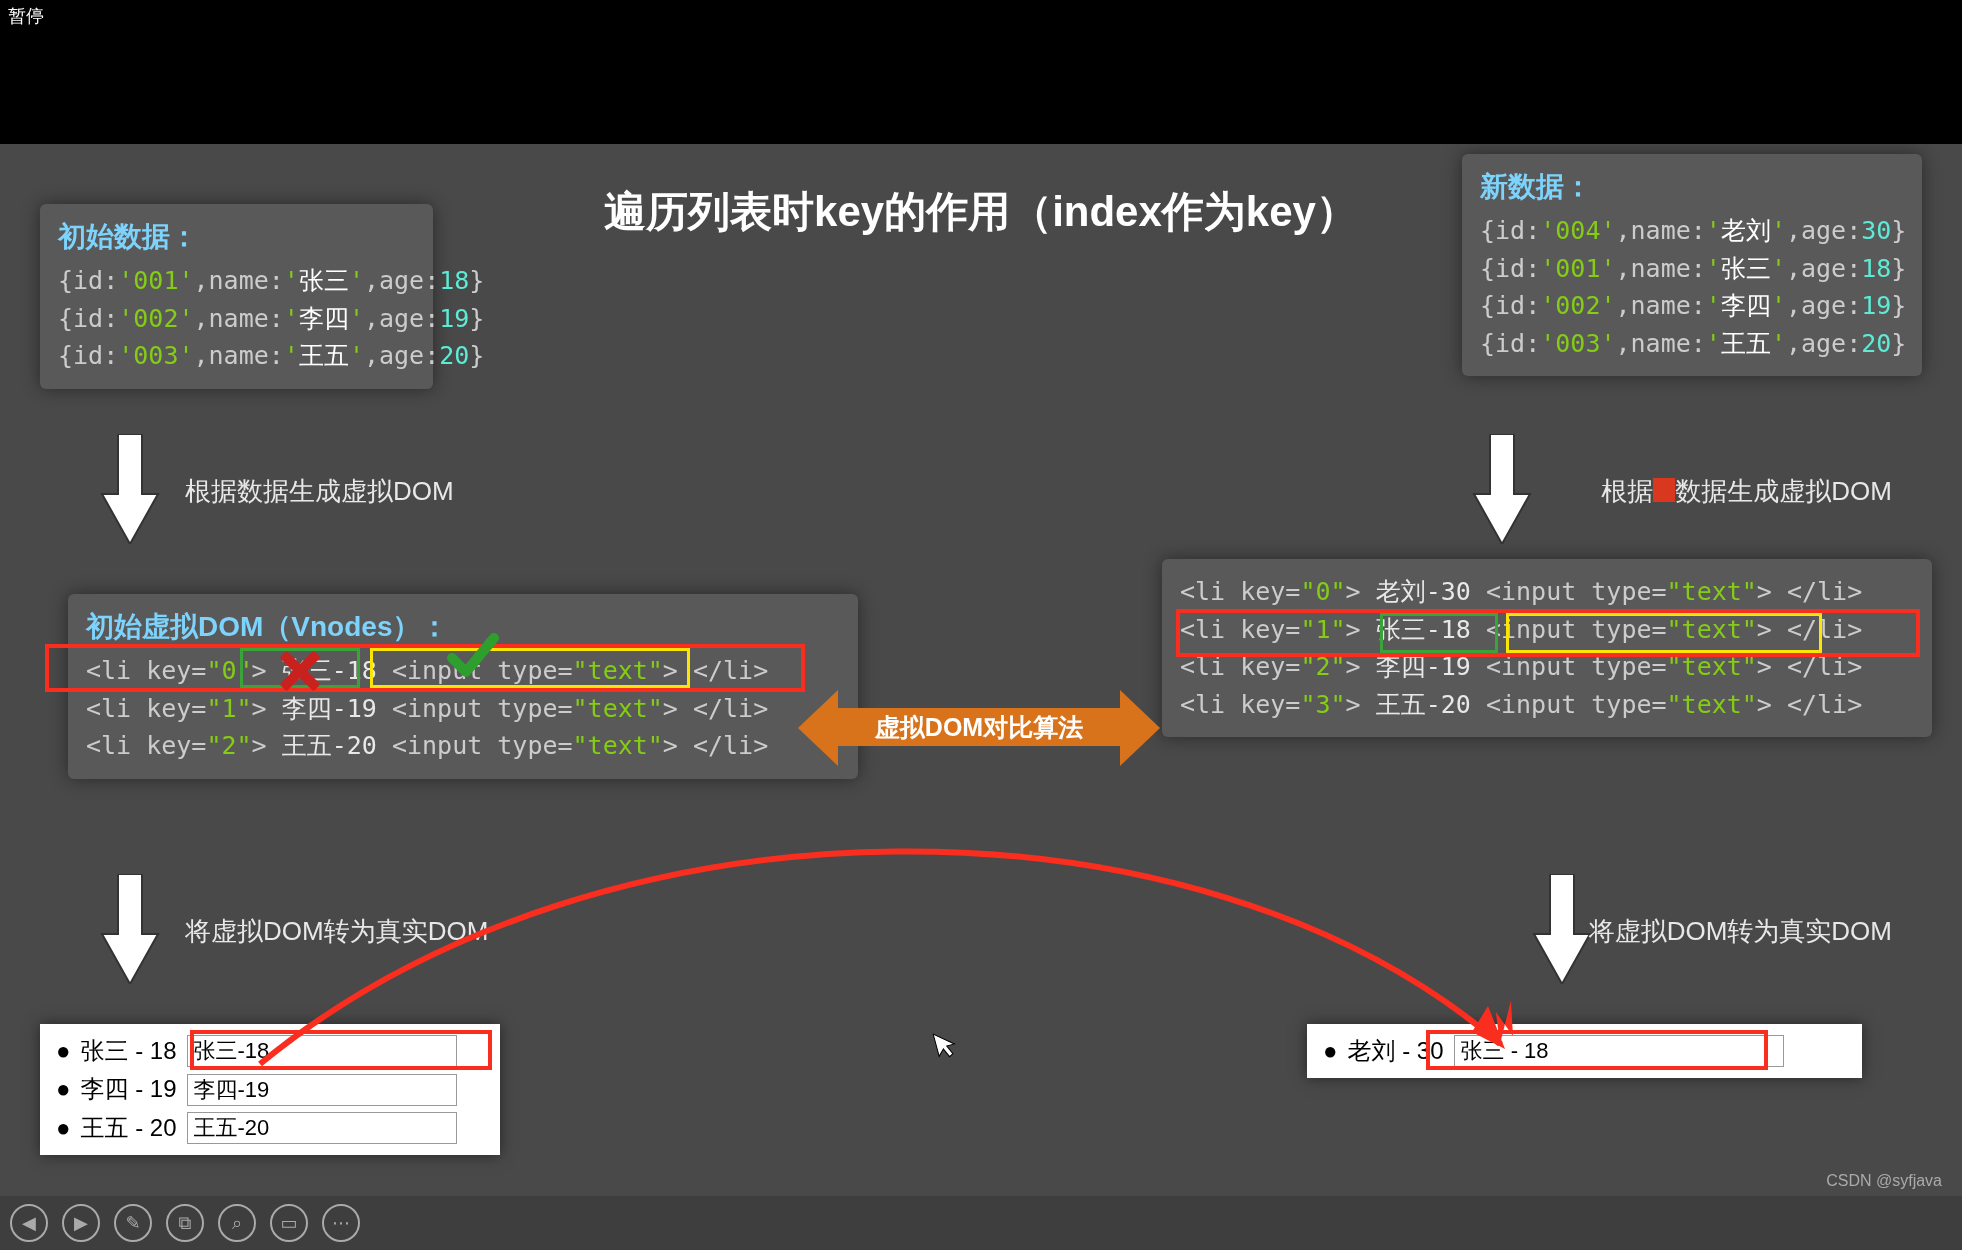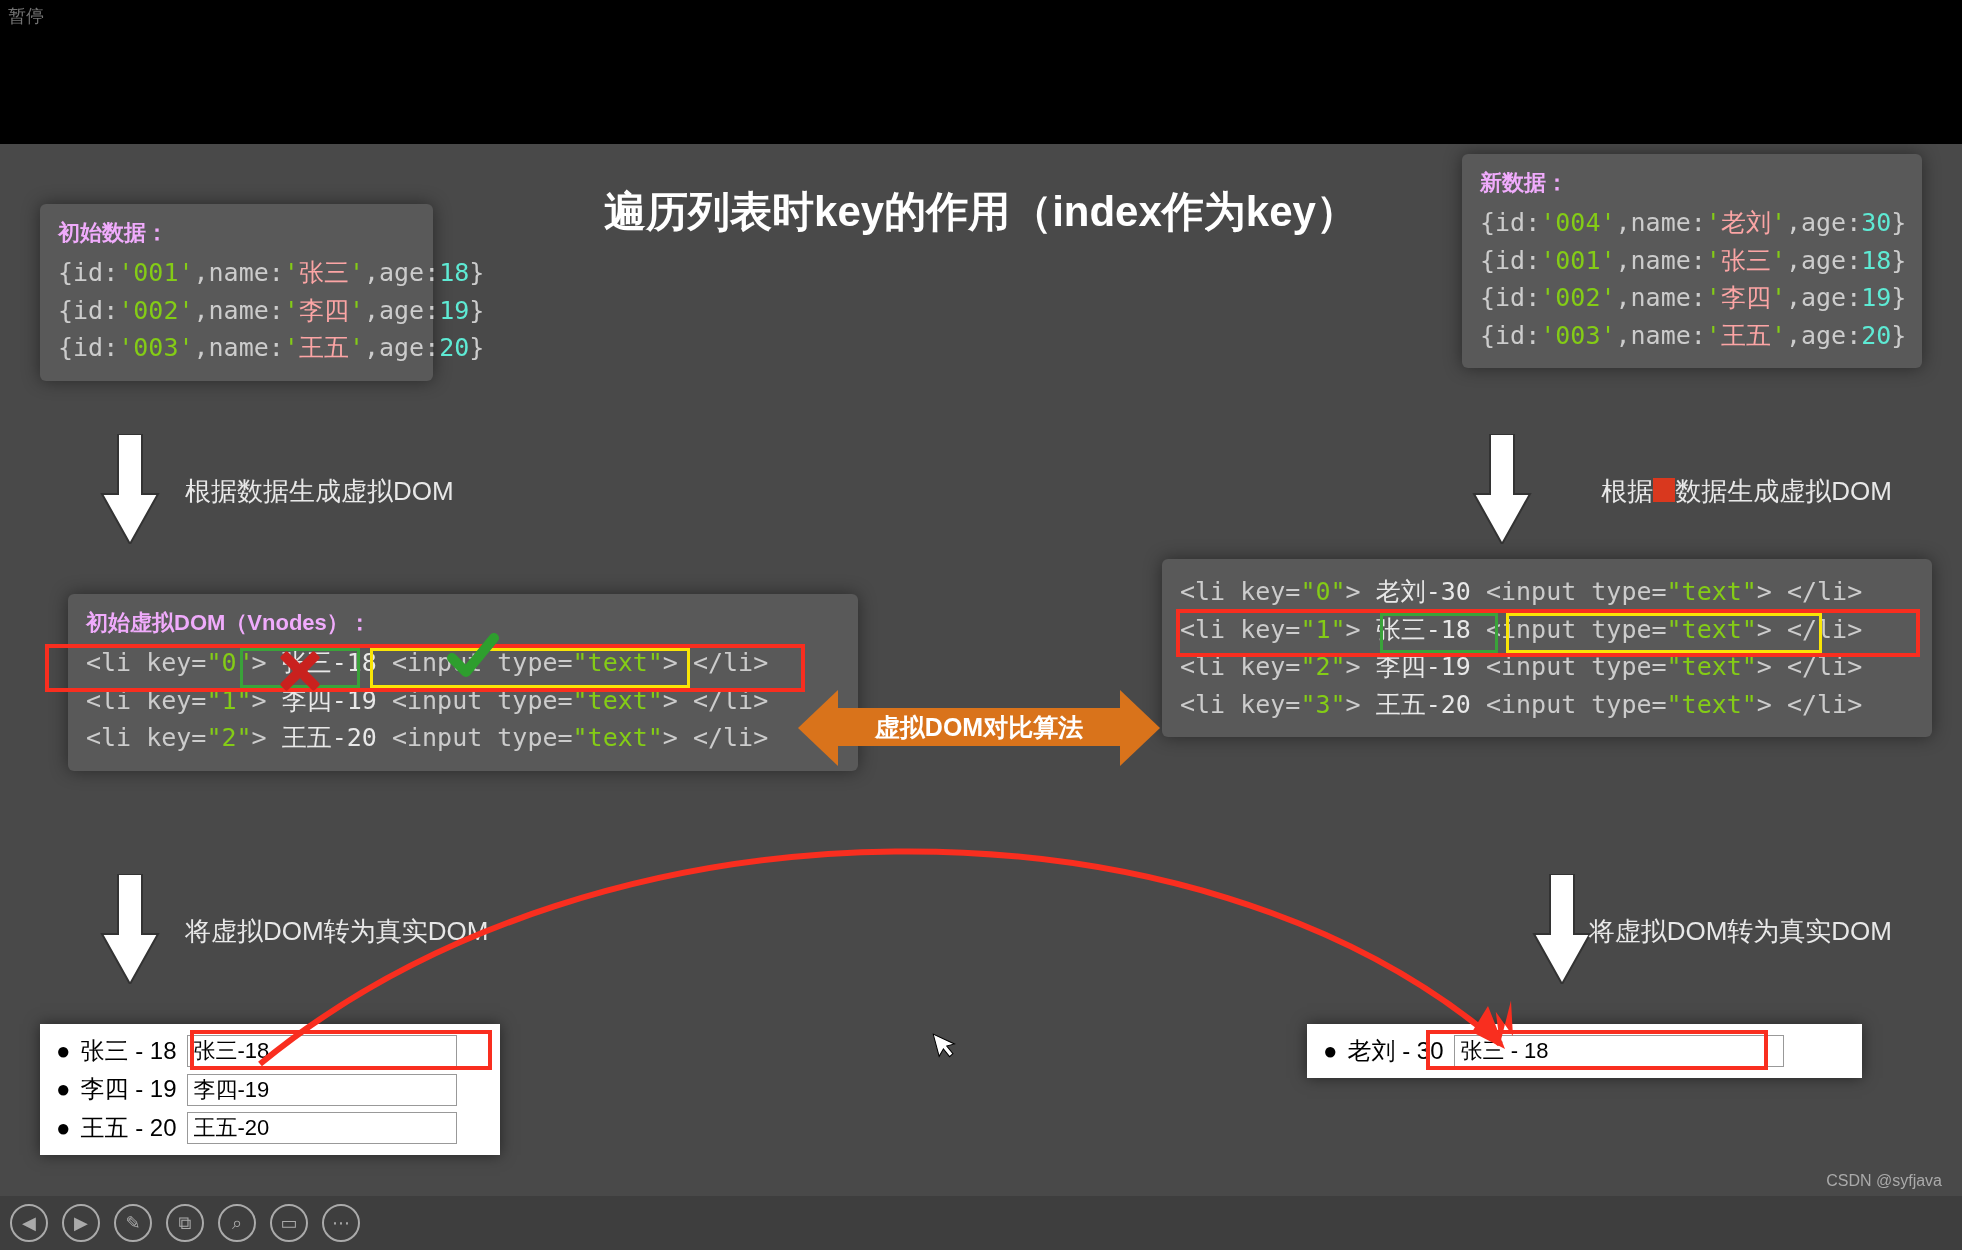"暂停" .pause-text { color: #737373 -> #ffffff }
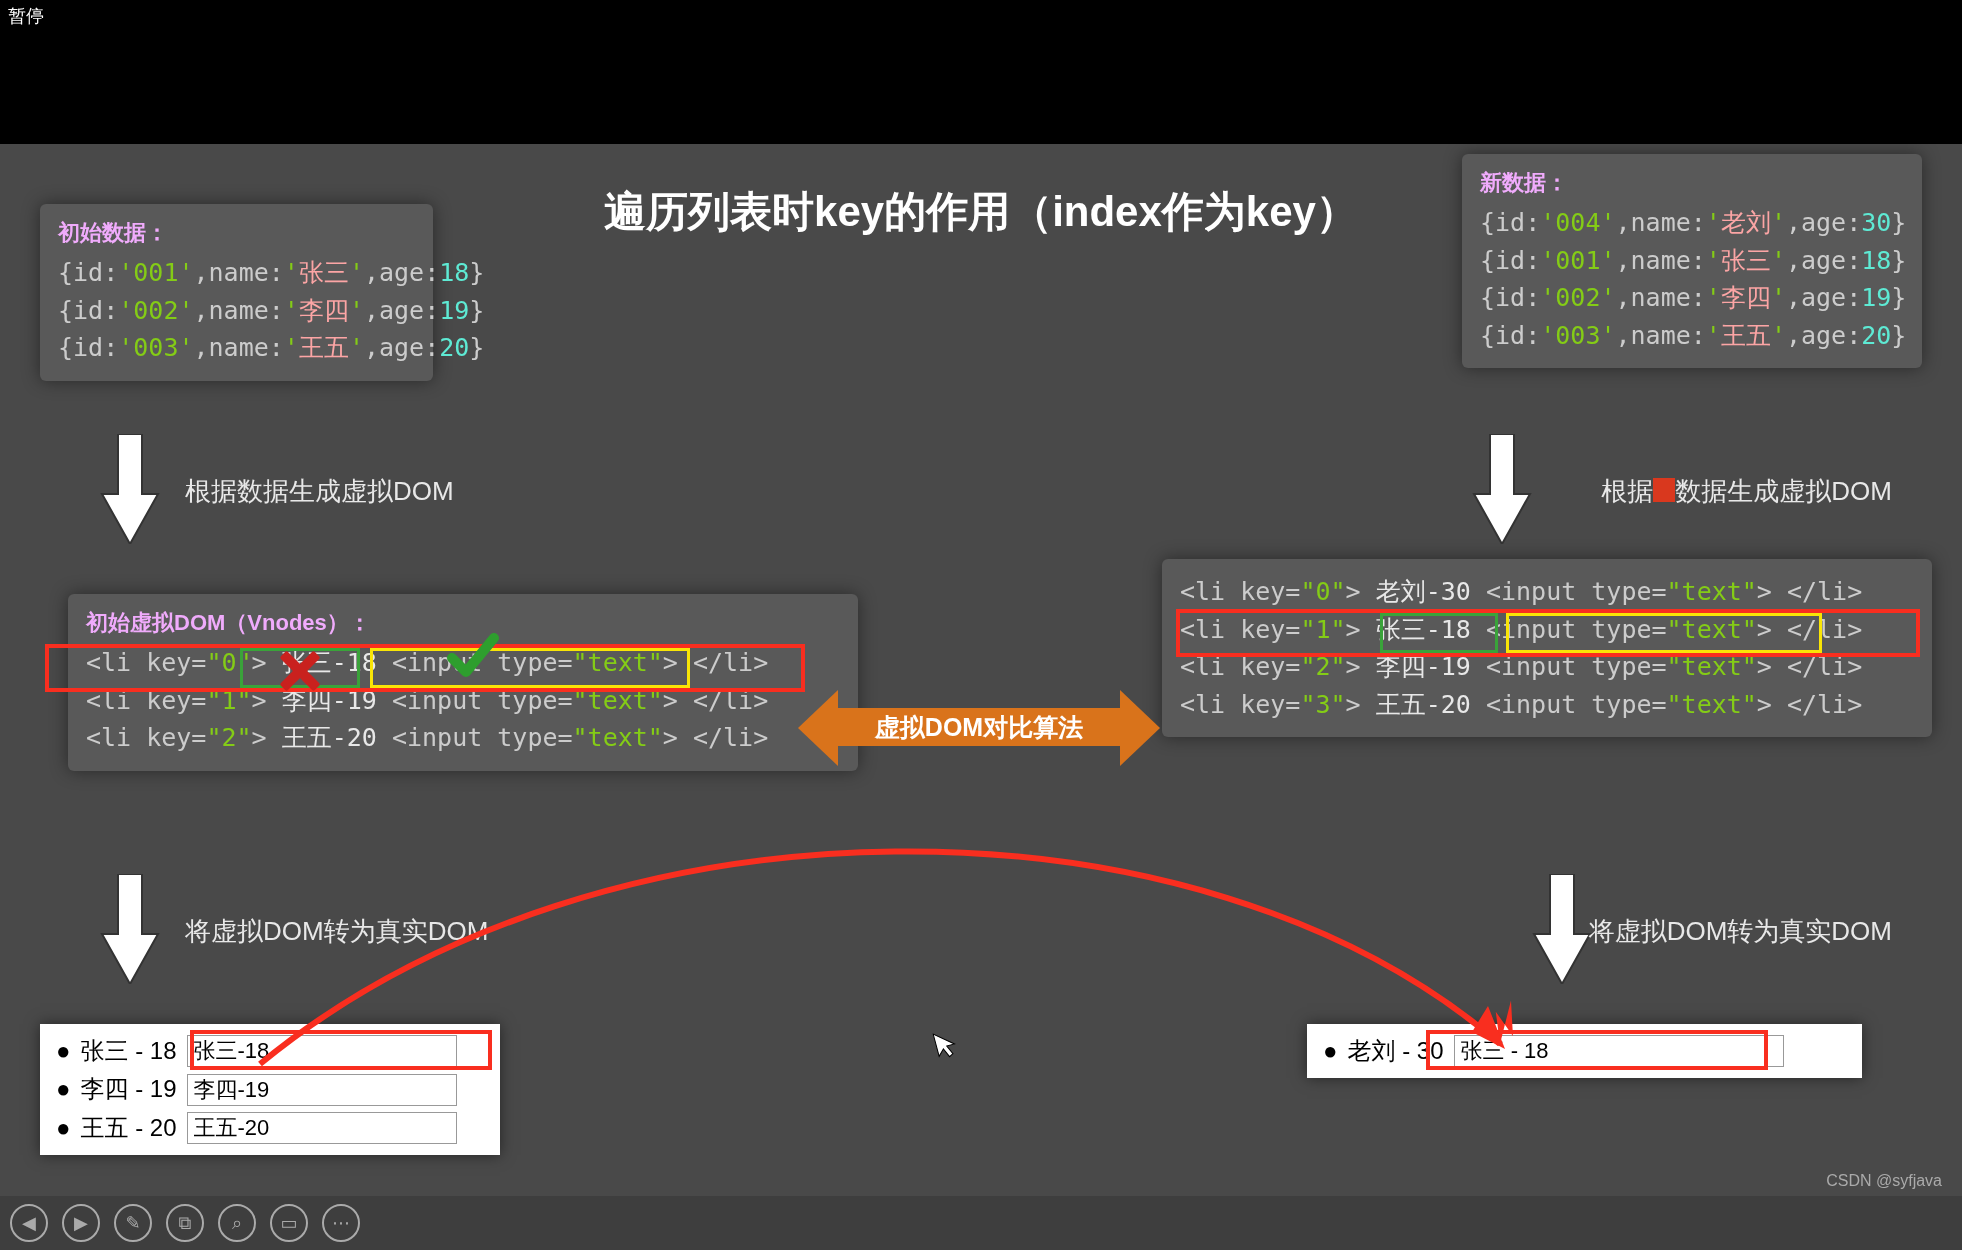"新数据：" .panel-title { color: #f0abfc -> #7dd3fc; font-size: 22px -> 28px }
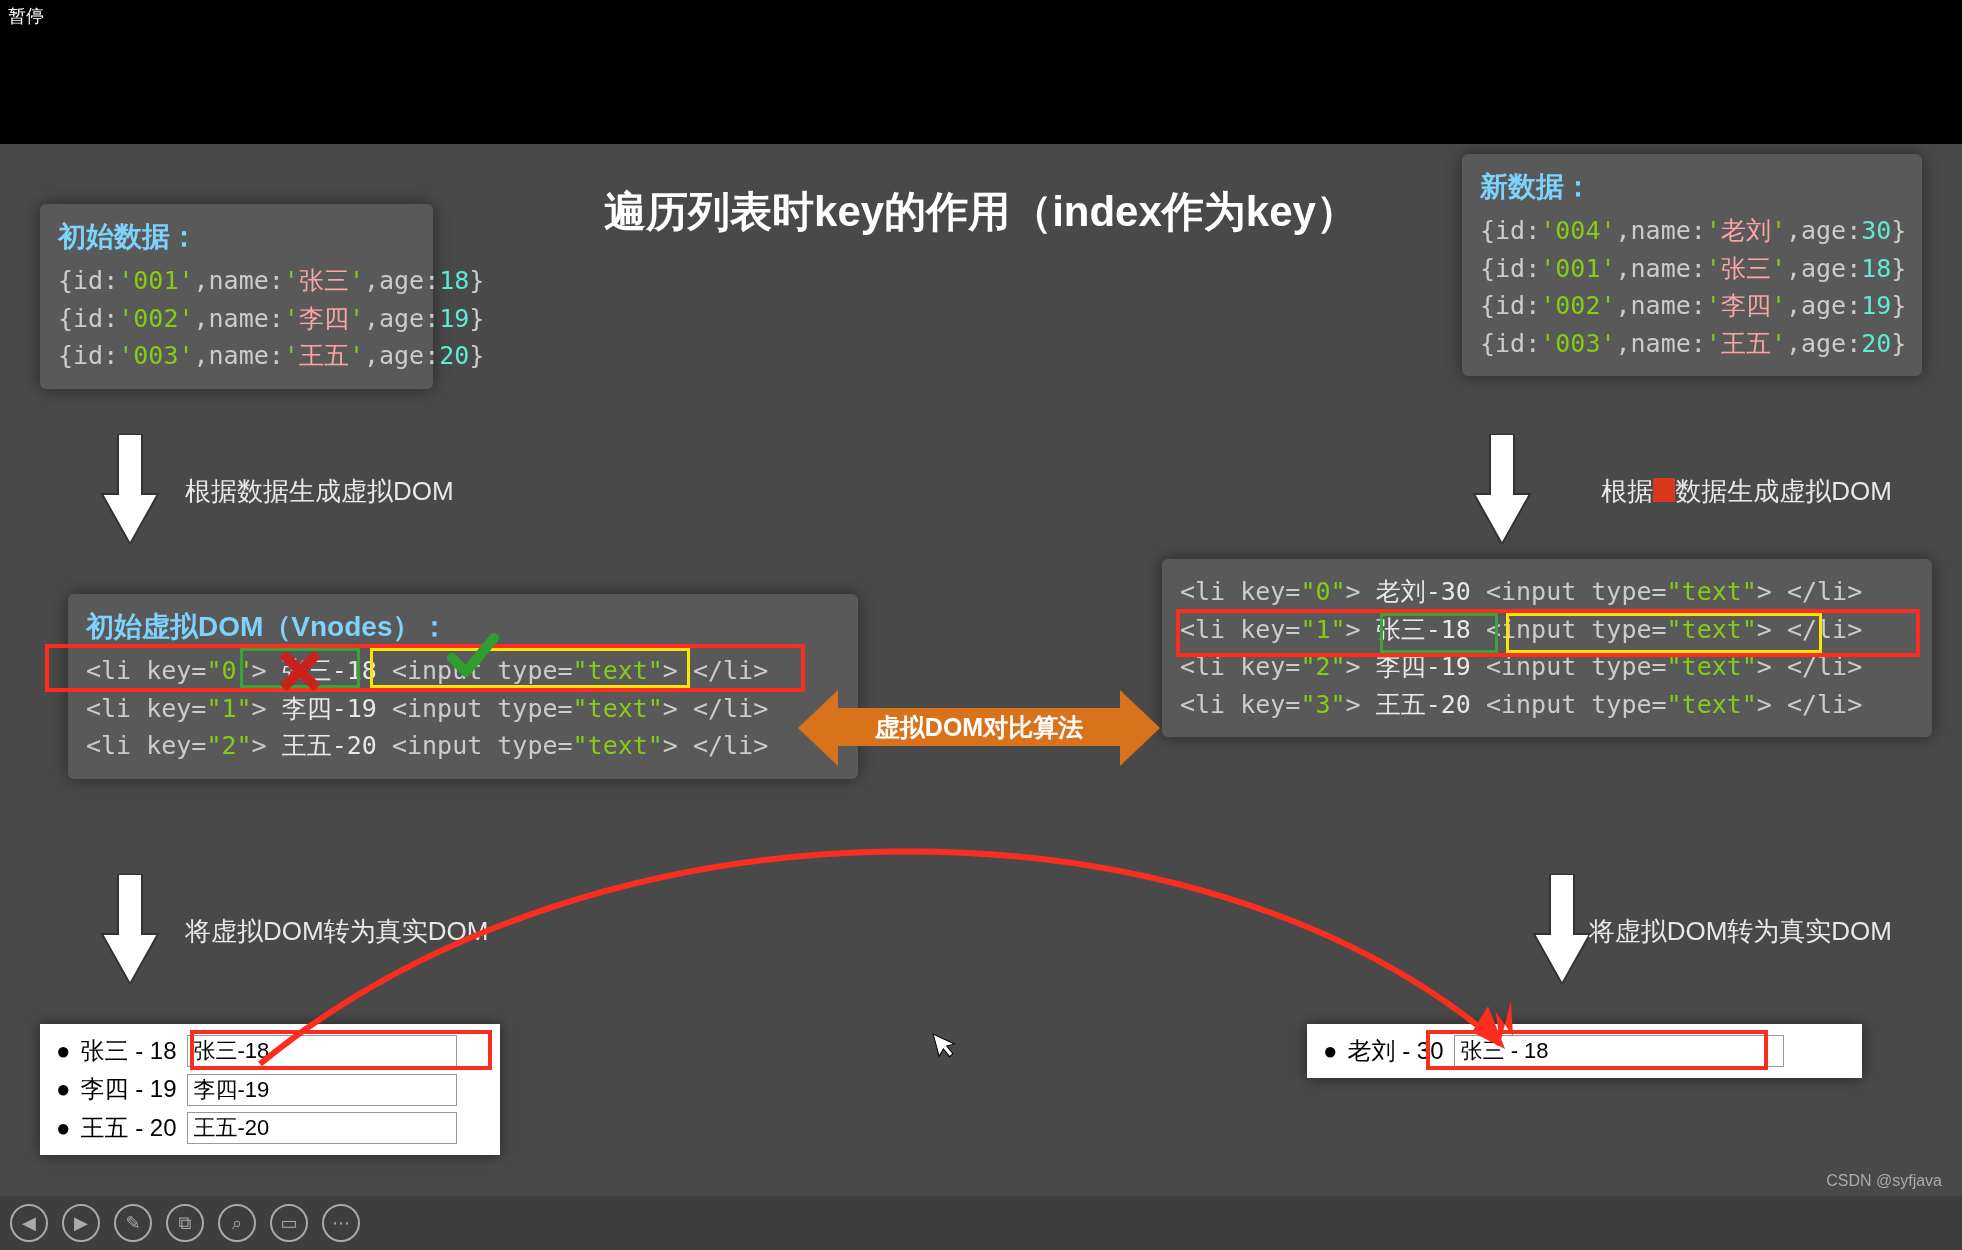"老刘" .name-val { color: #fca5a5 -> #ffffff }
